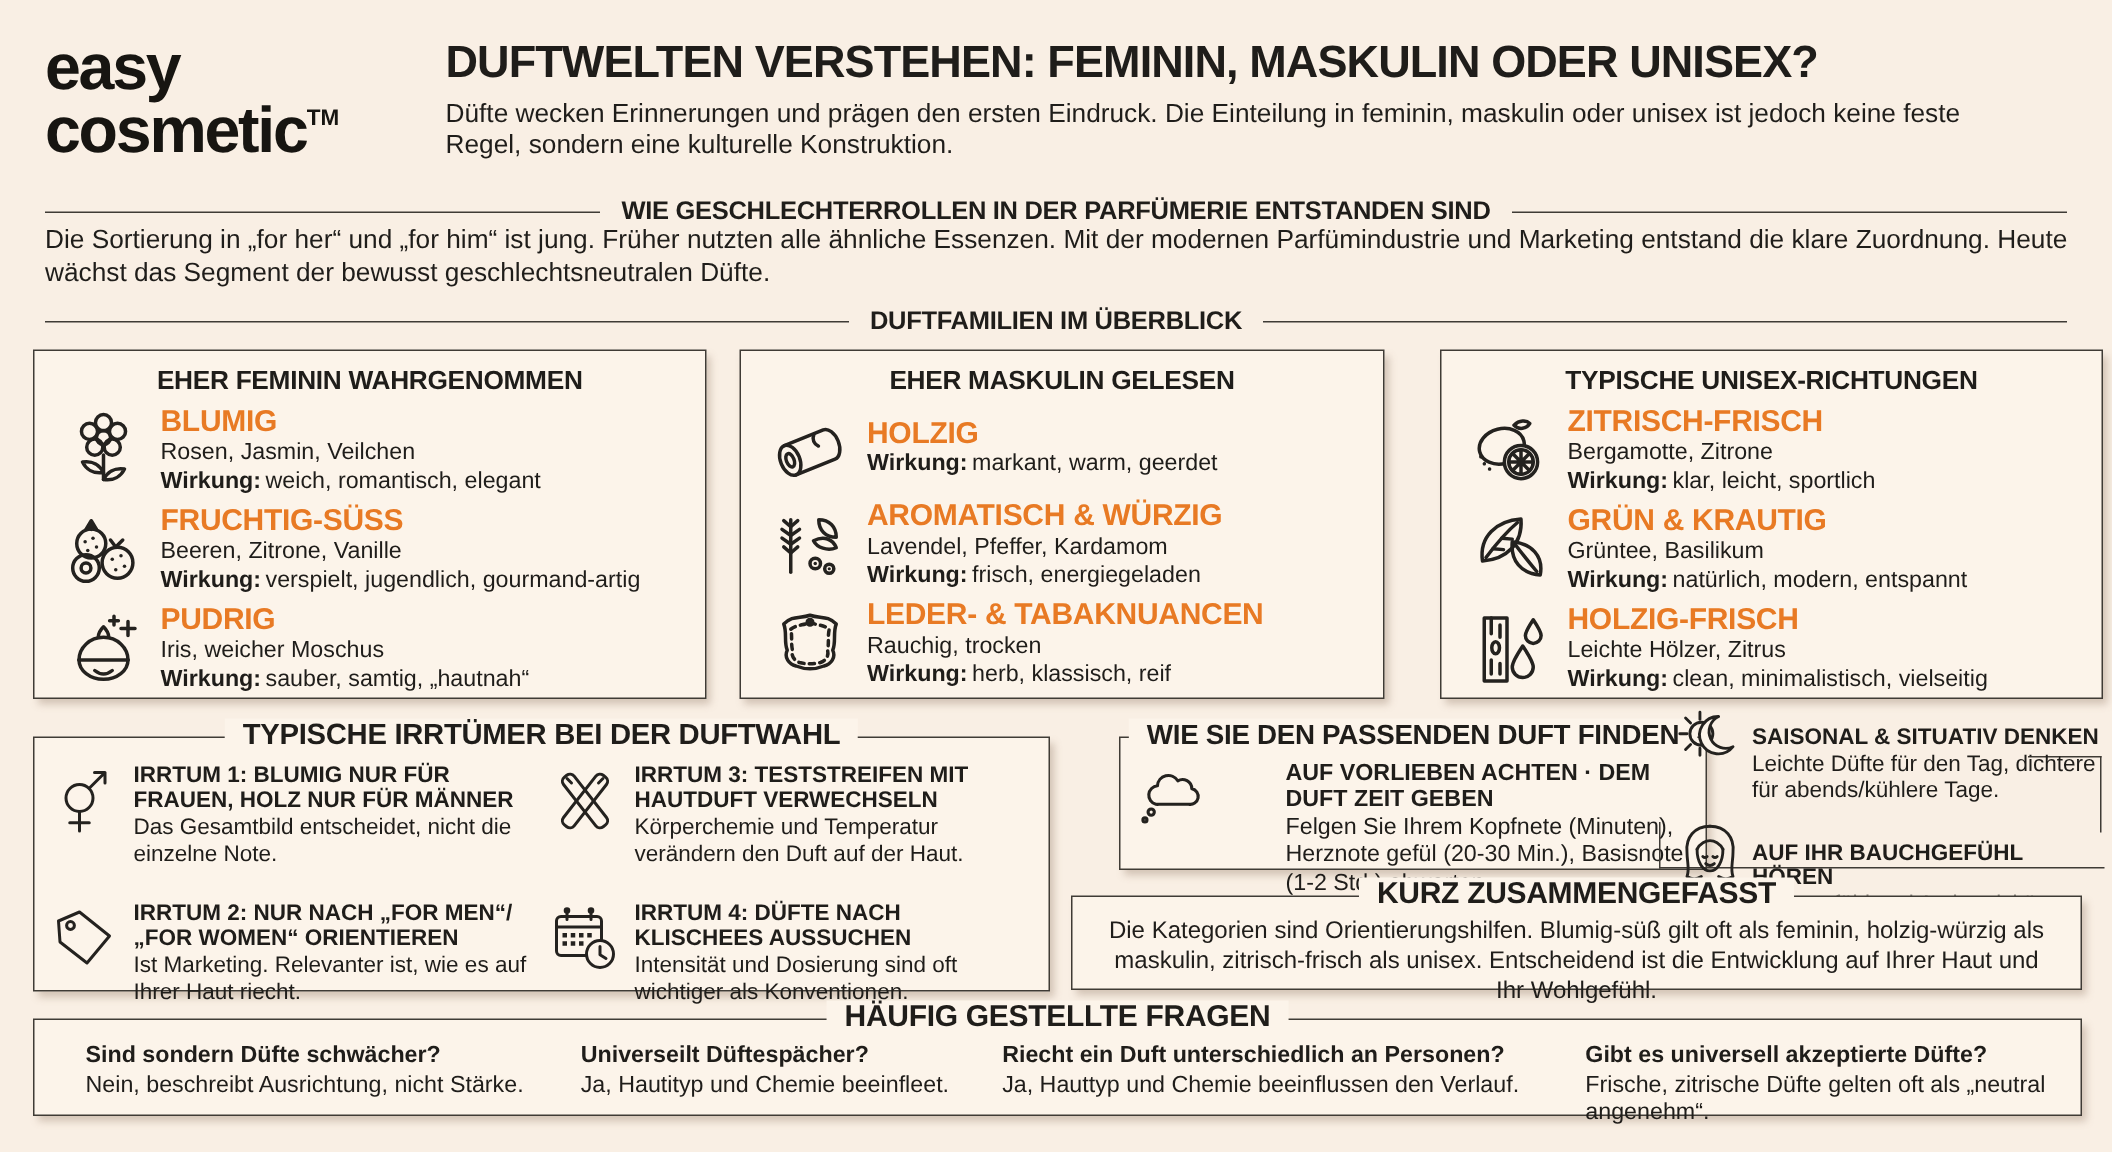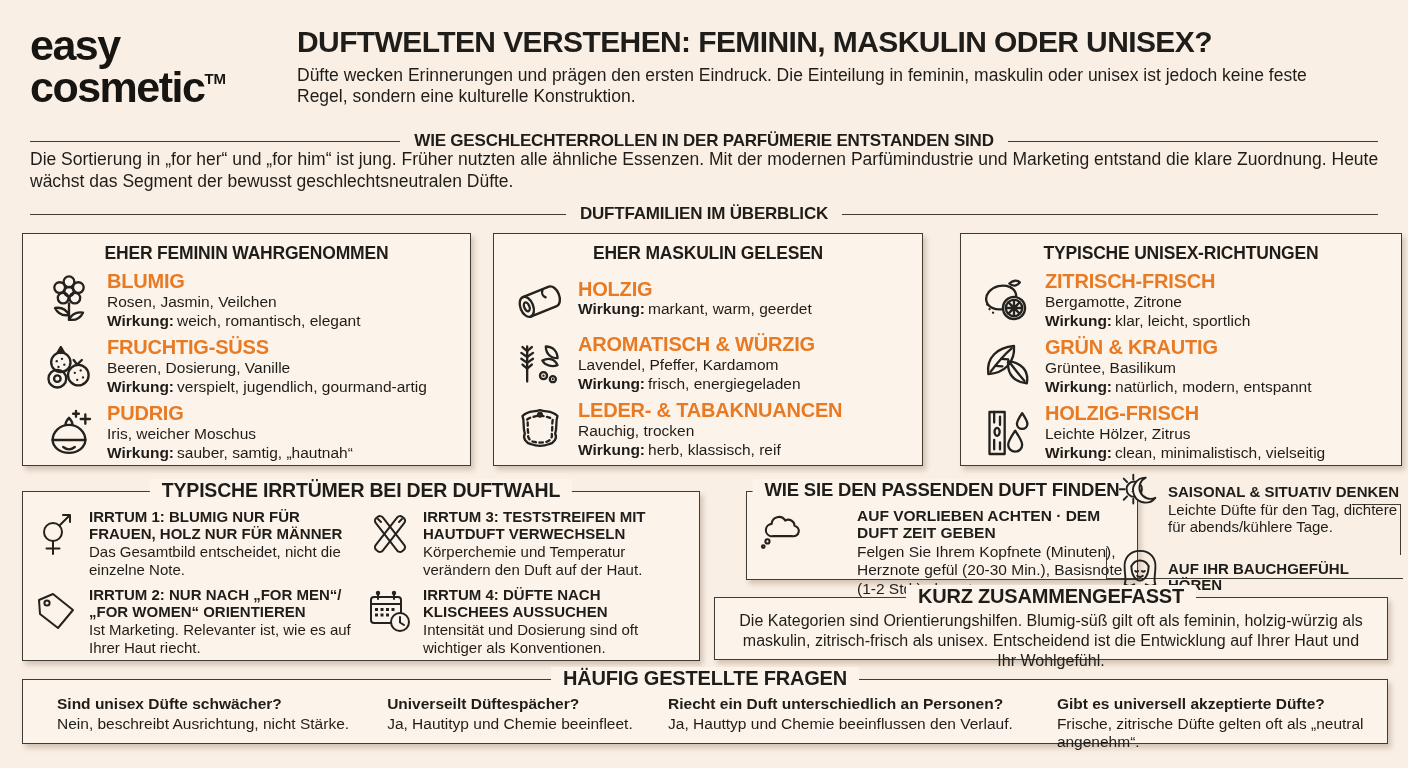"Beeren, Dosierung, Vanille" div.fam-notes { text: Dosierung -> Zitrone }
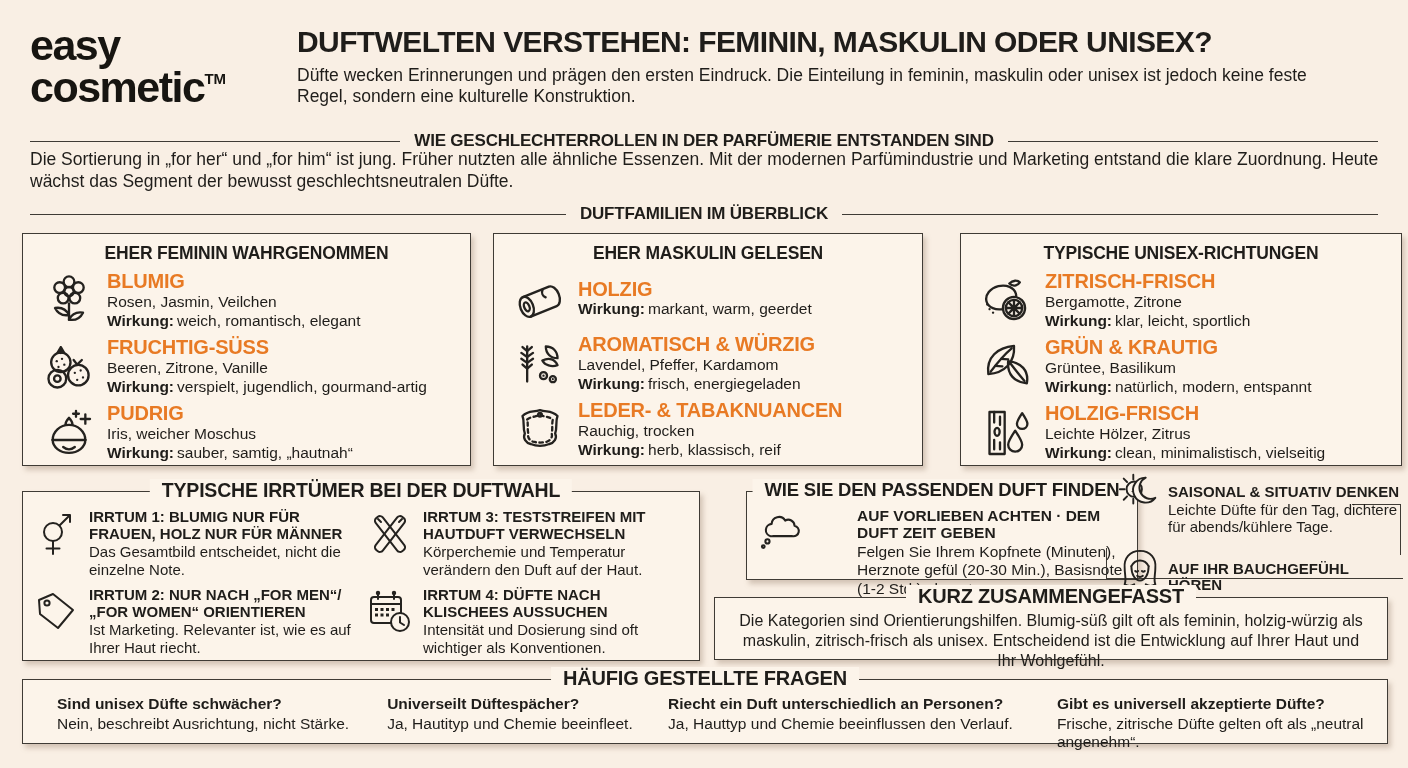"IRRTUM 1: BLUMIG NUR FÜR" .mist-grid { row-gap: 8px -> 22px }
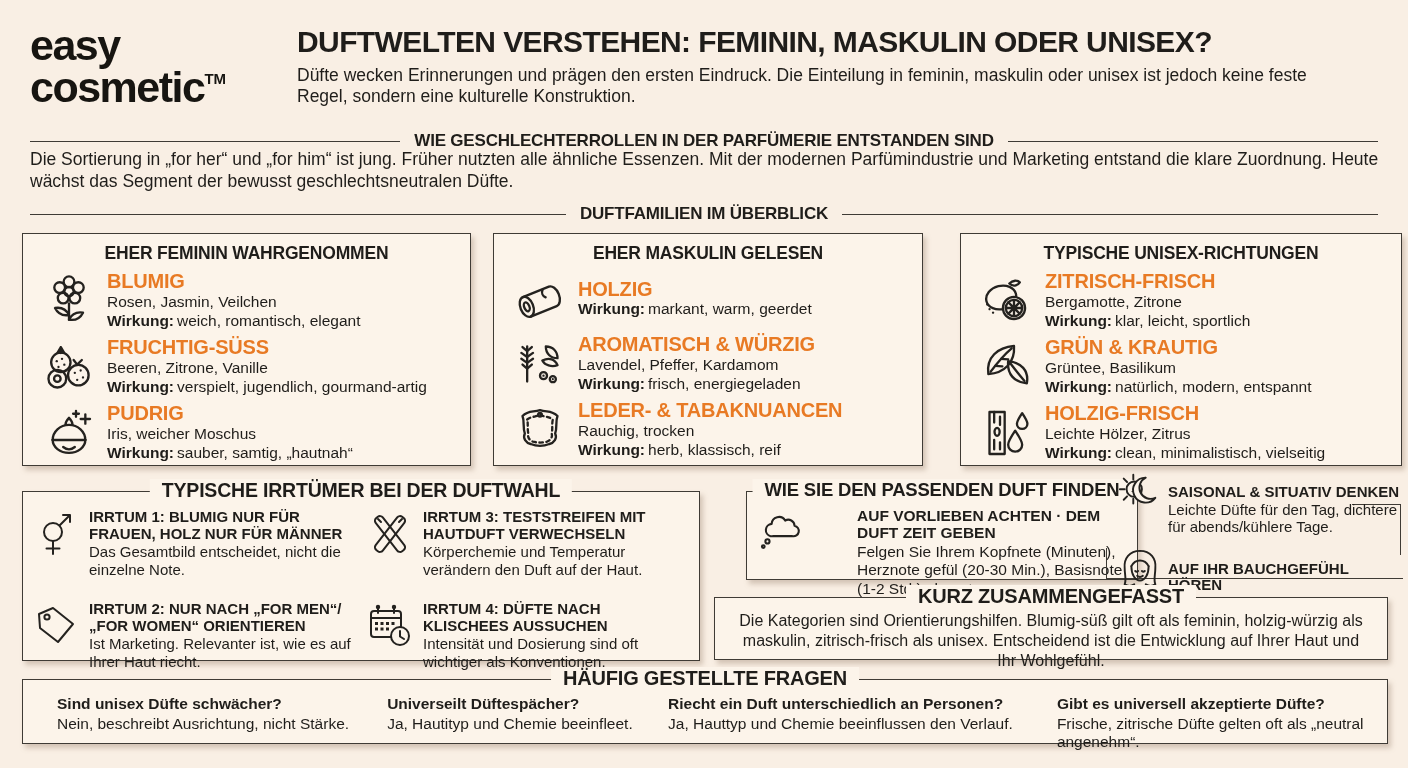"Sind unisex Düfte schwächer?" div.faq-q { text: unisex -> sondern }
